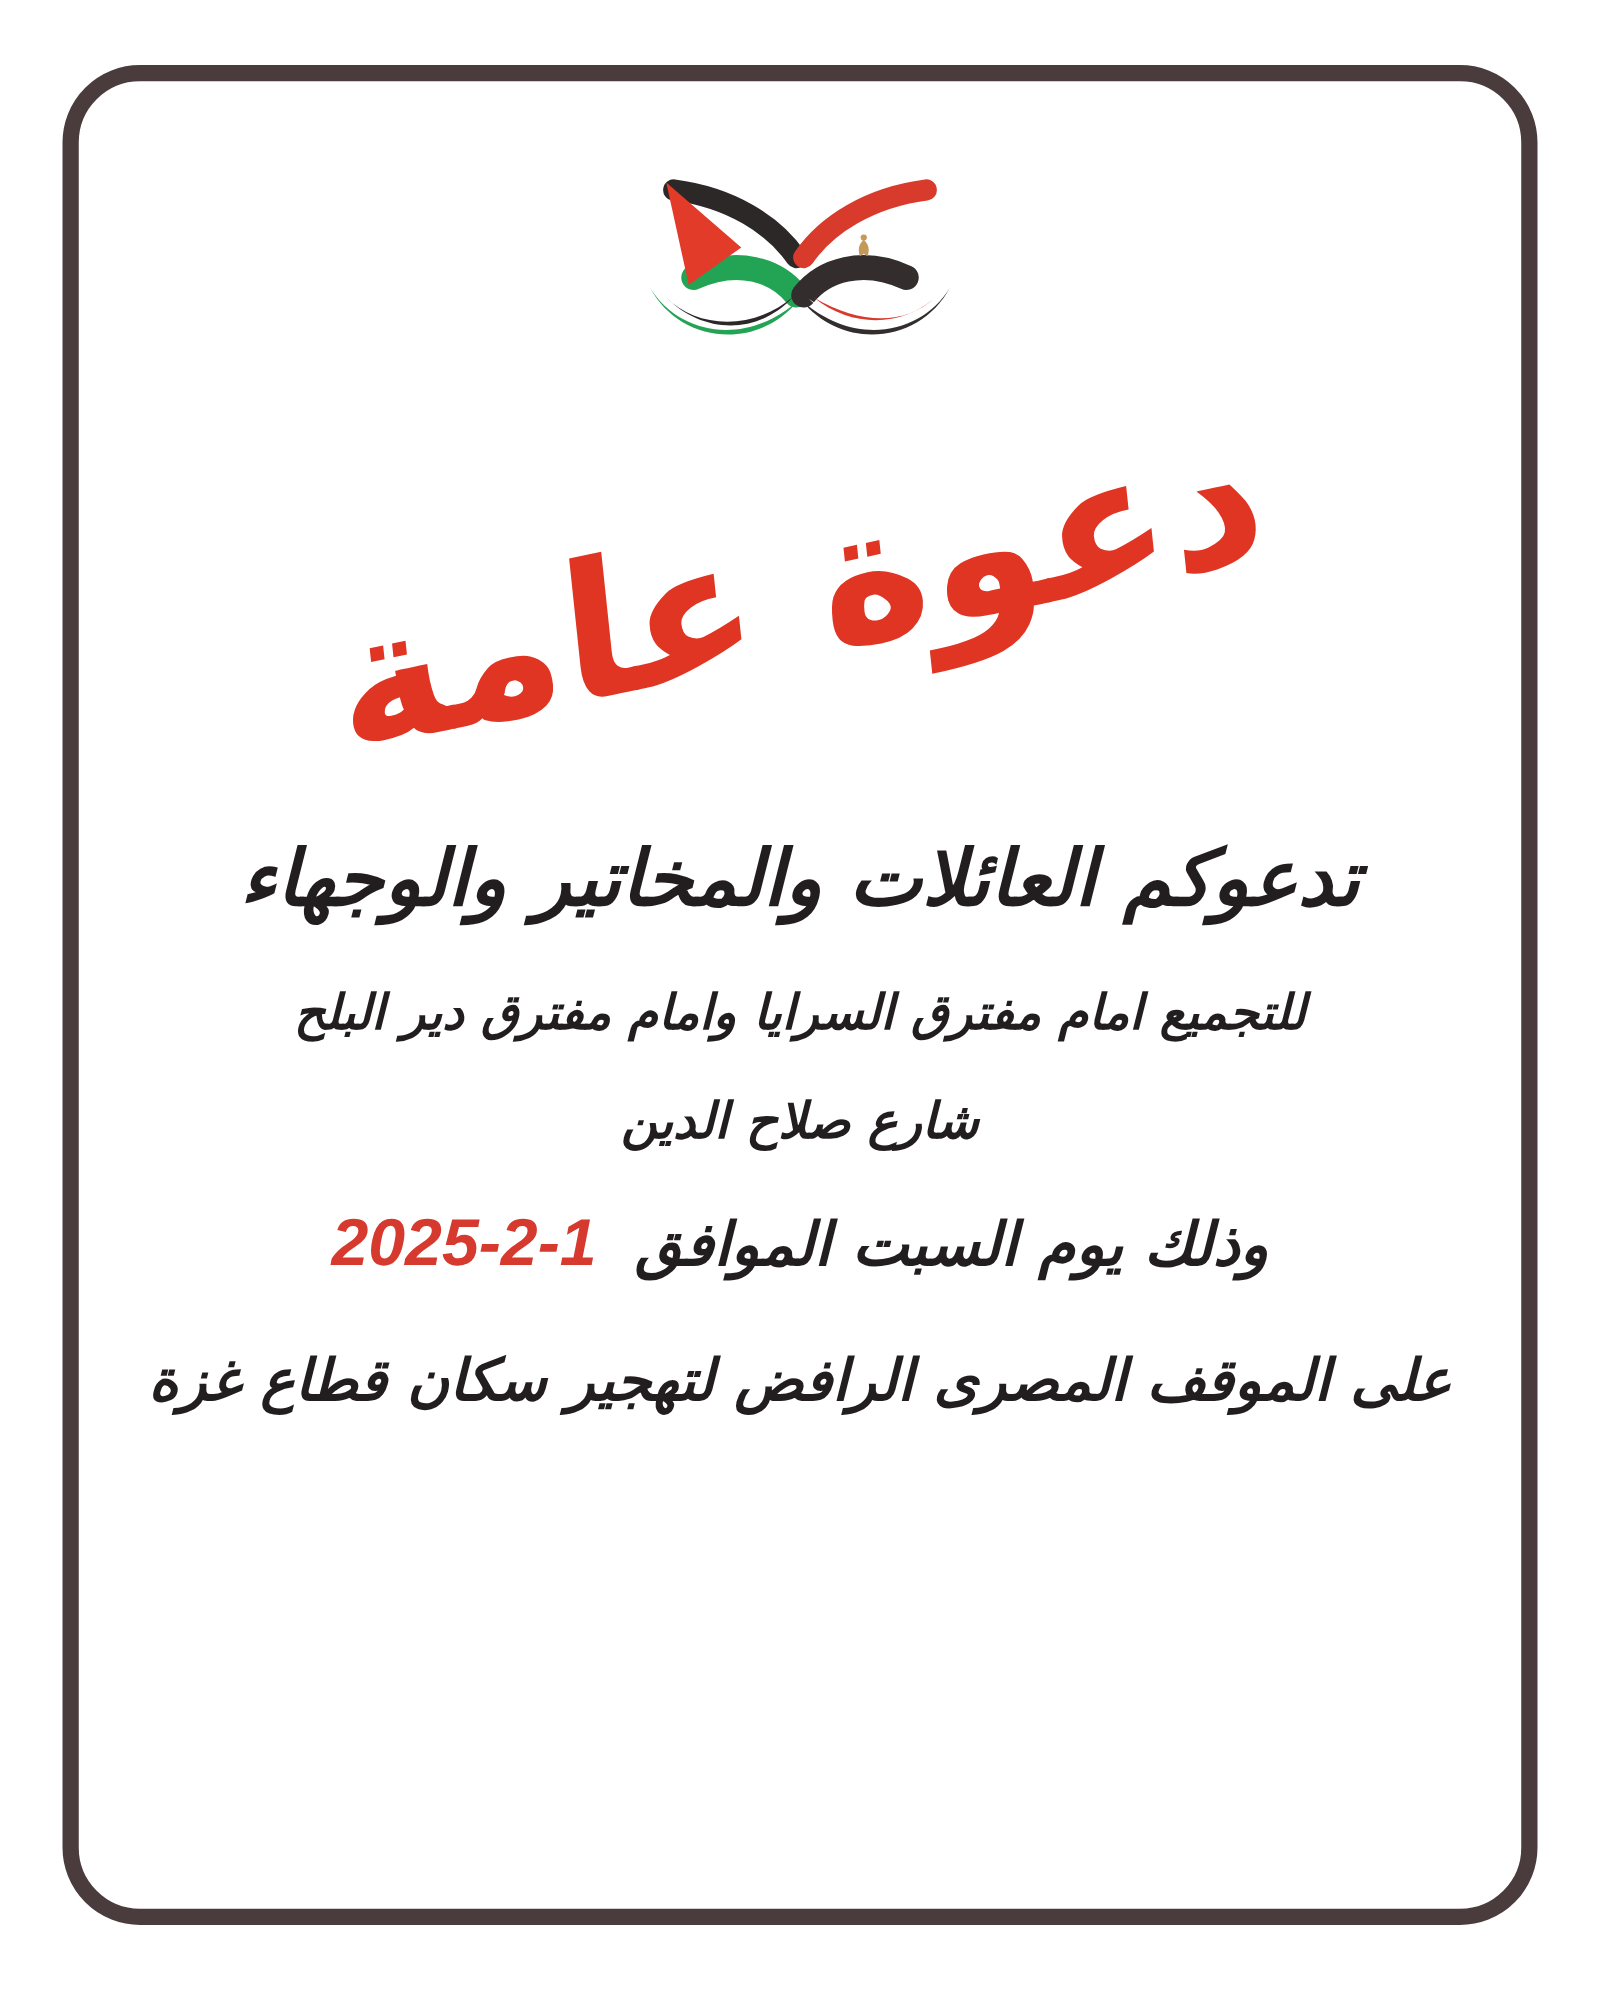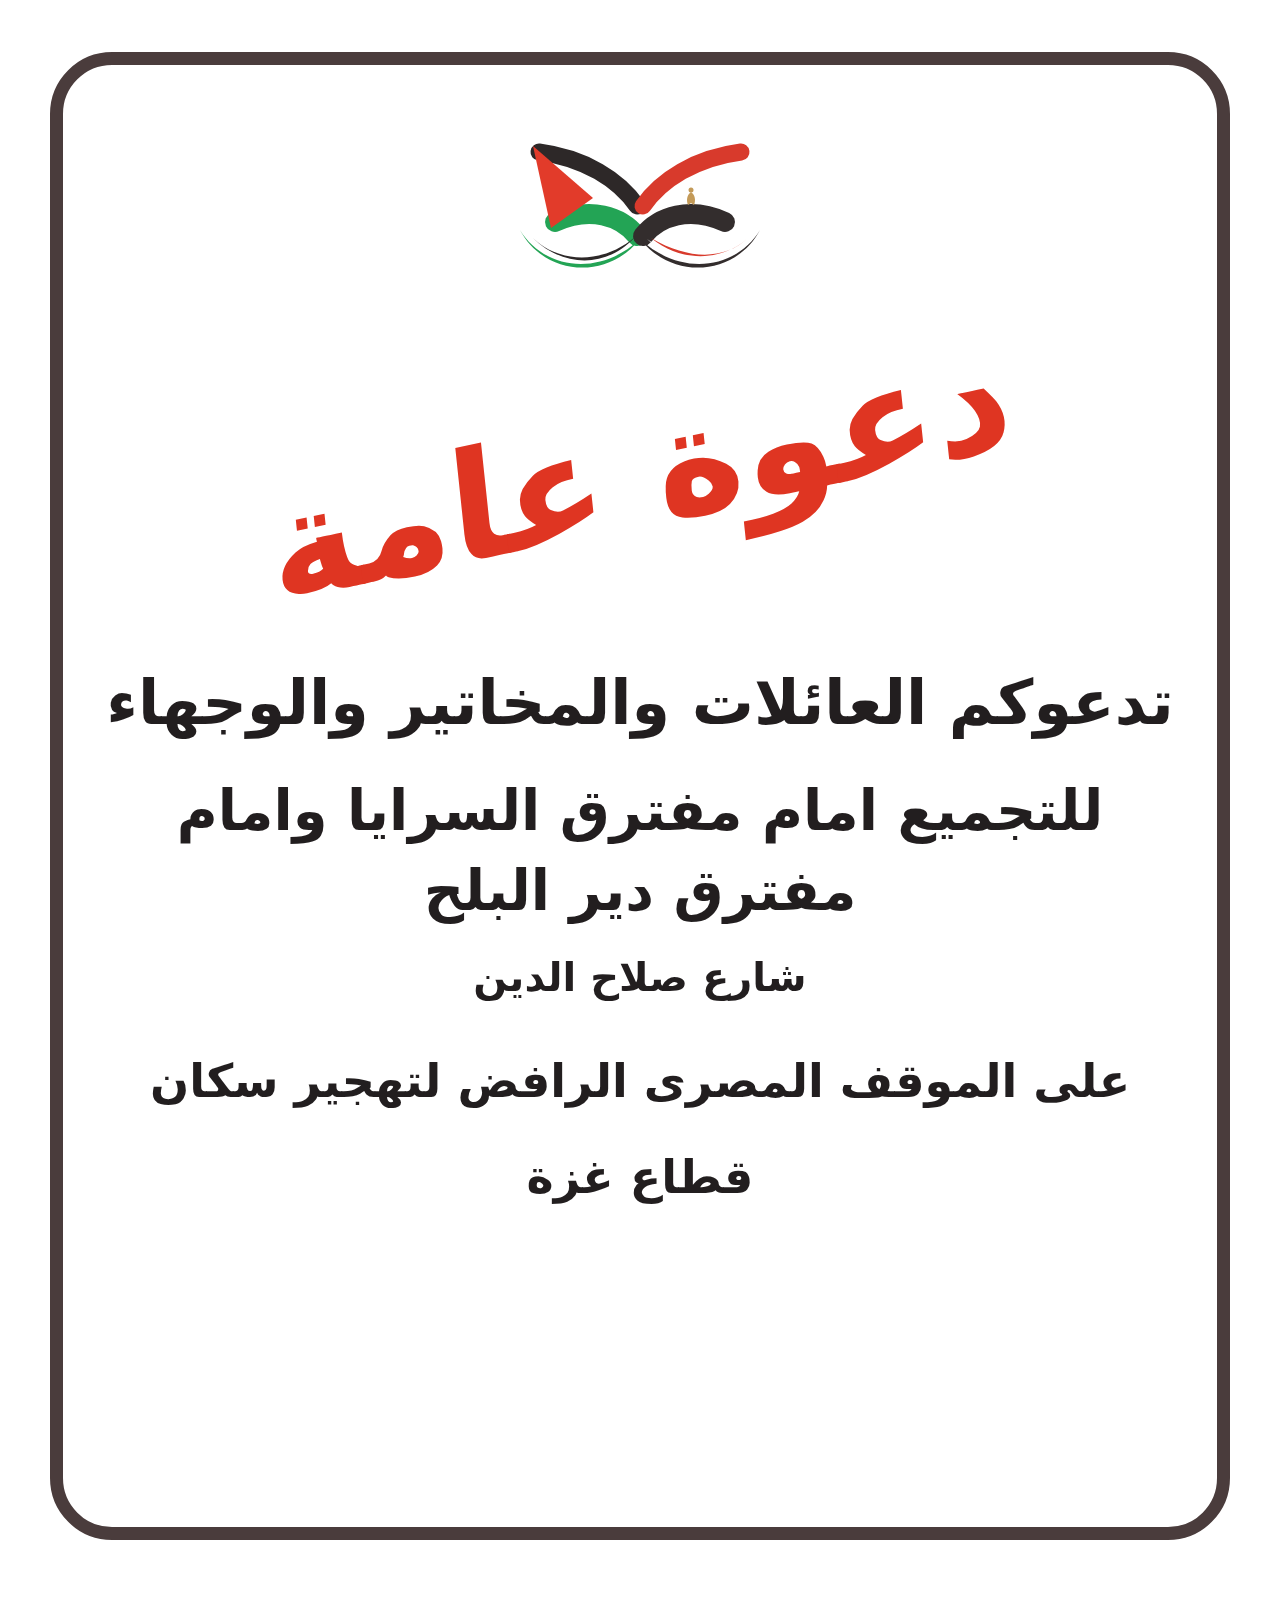"تدعوكم العائلات والمخاتير والوجهاء" .content p { font-style: none -> italic }
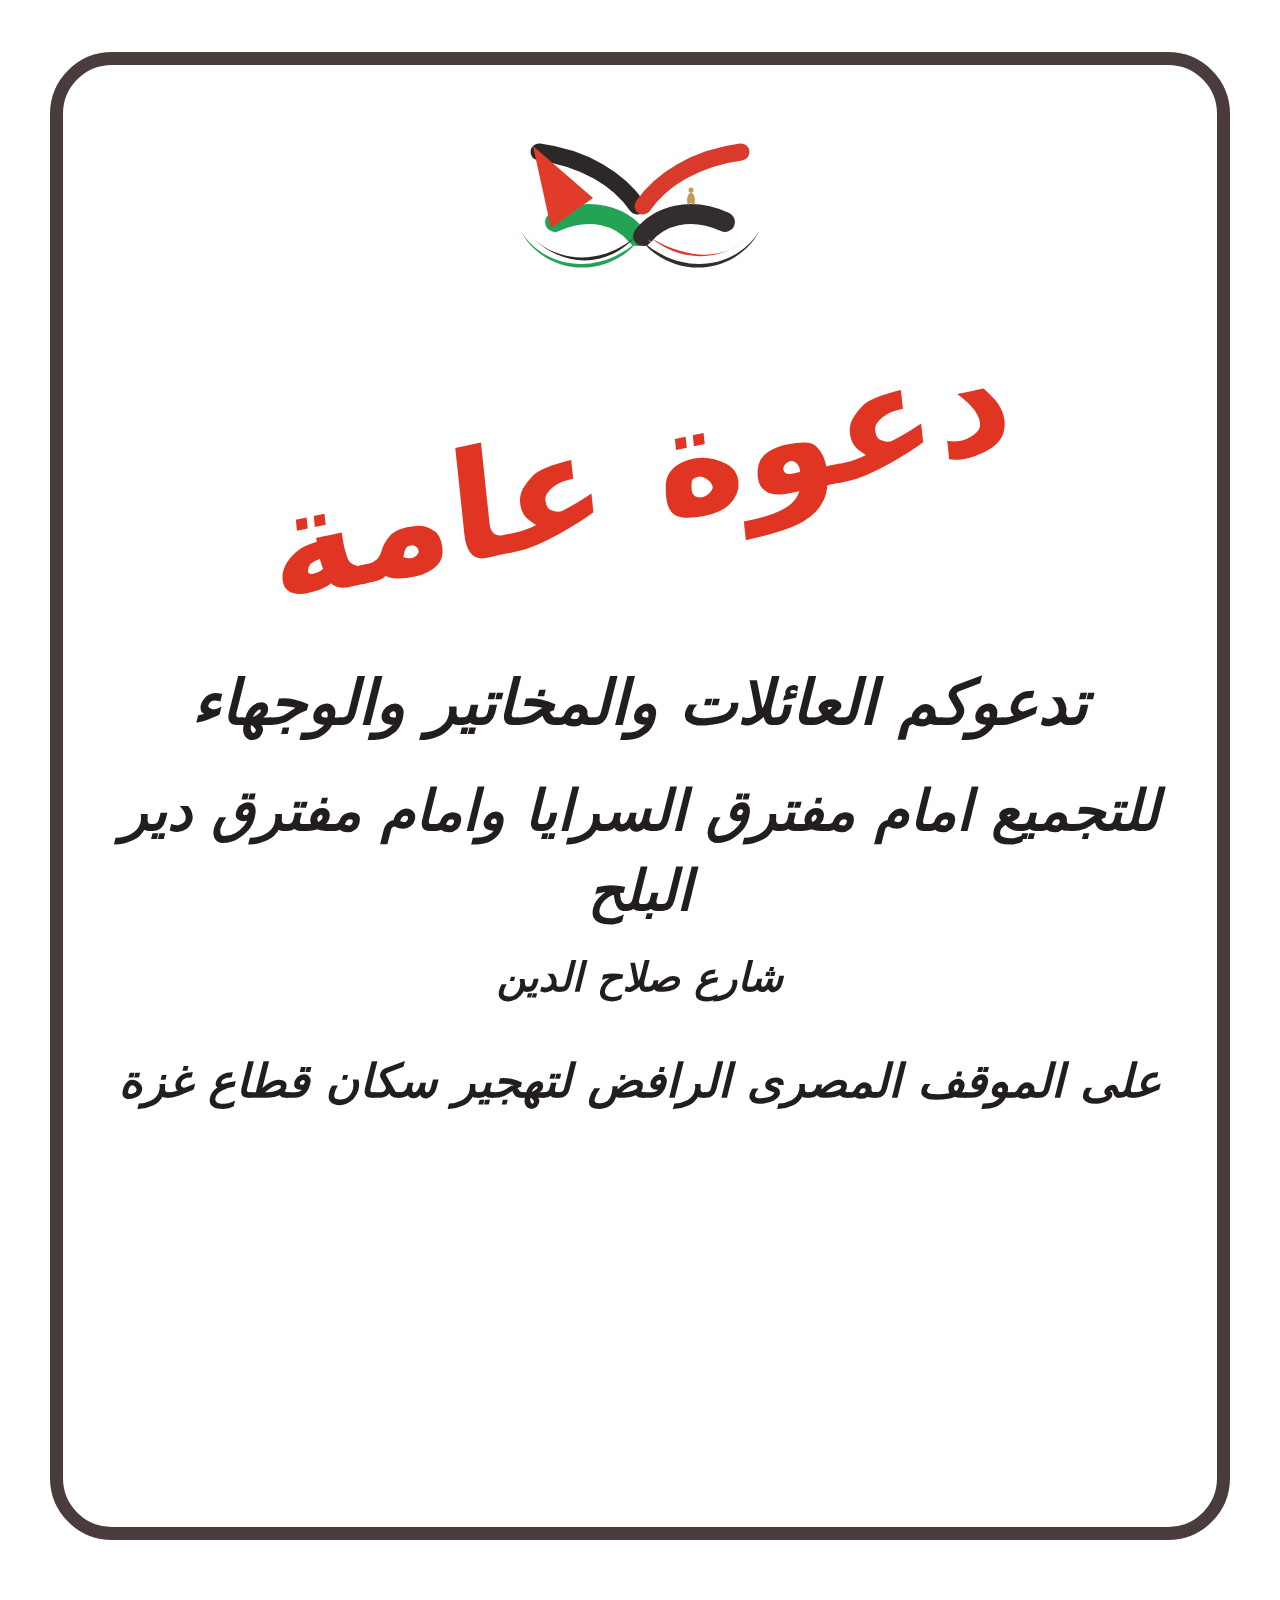"للتجميع امام مفترق السرايا وامام" .l2 { font-size: 56px -> 39px }
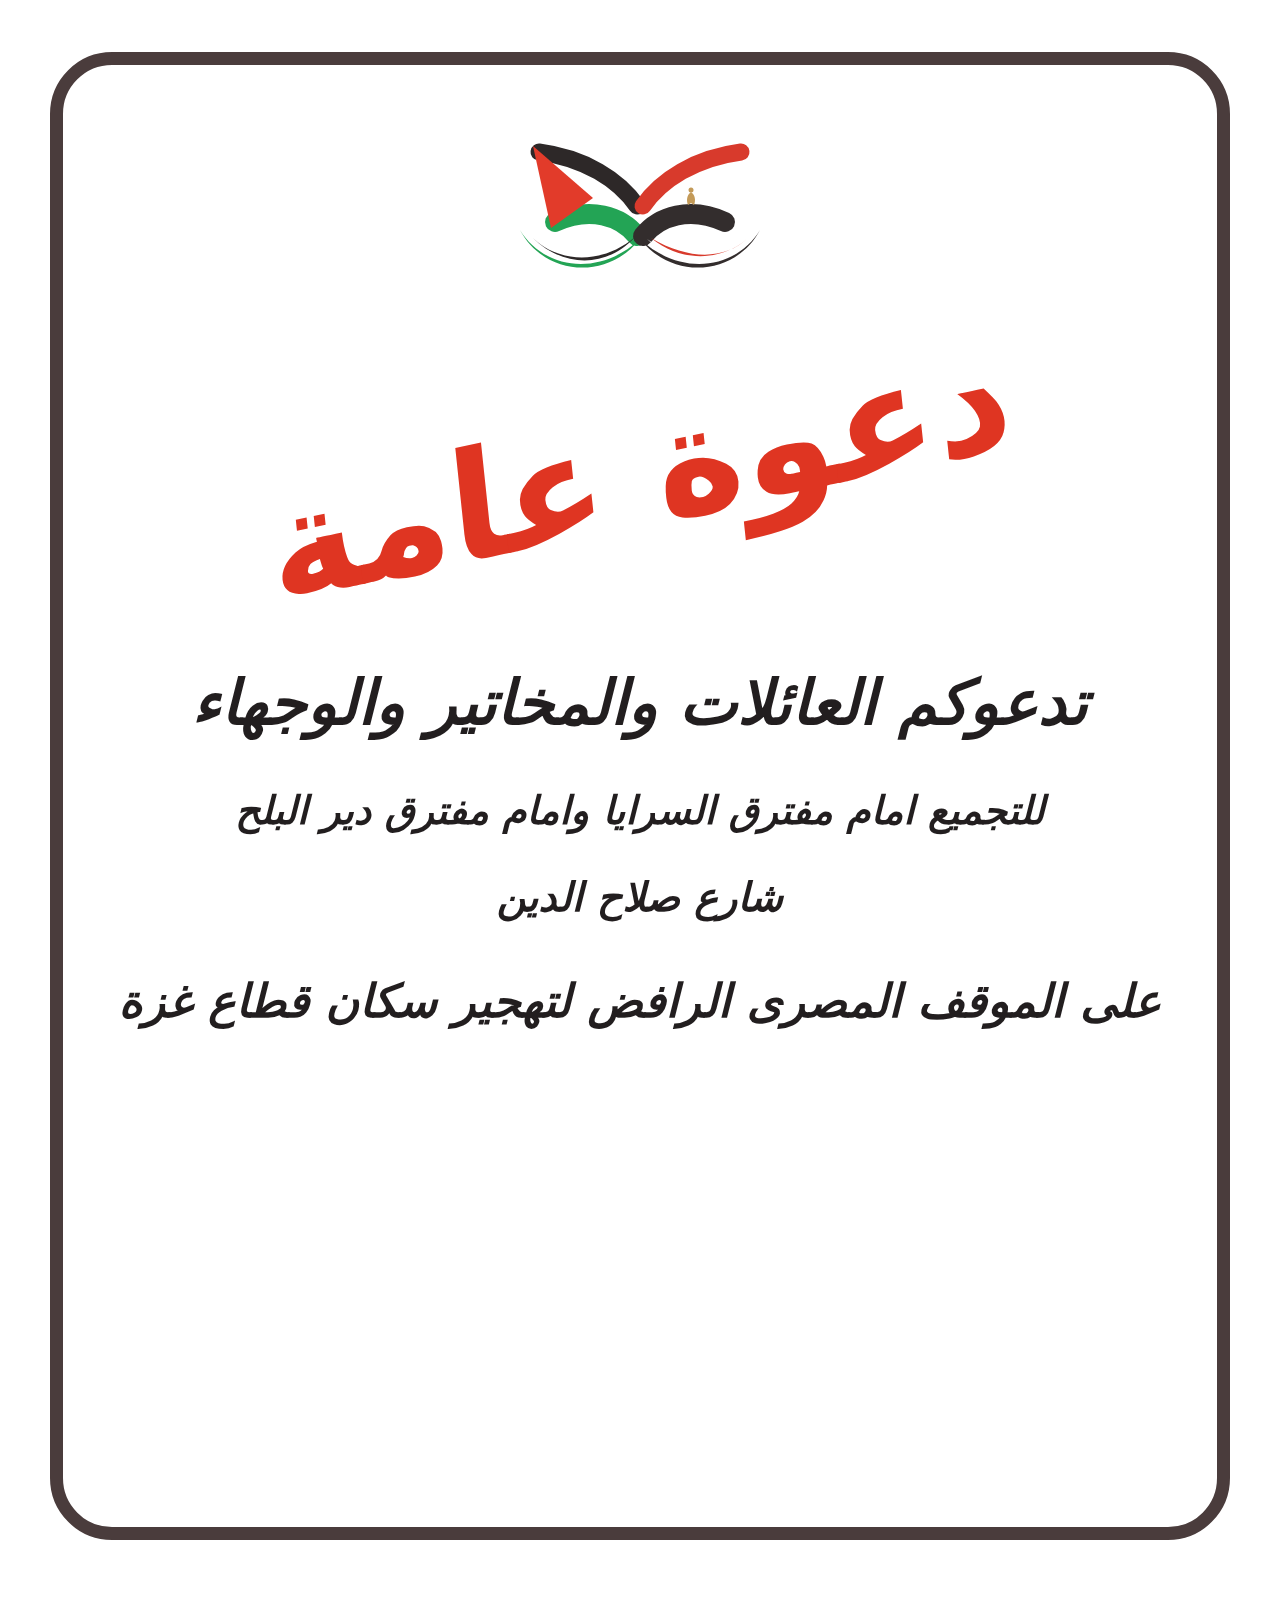"وذلك يوم السبت الموافق 2025-2-1" p.l4 { html: none -> <p> <span>وذلك يوم السبت الموافق</span> <span>2025-2-1</span> </p> }
